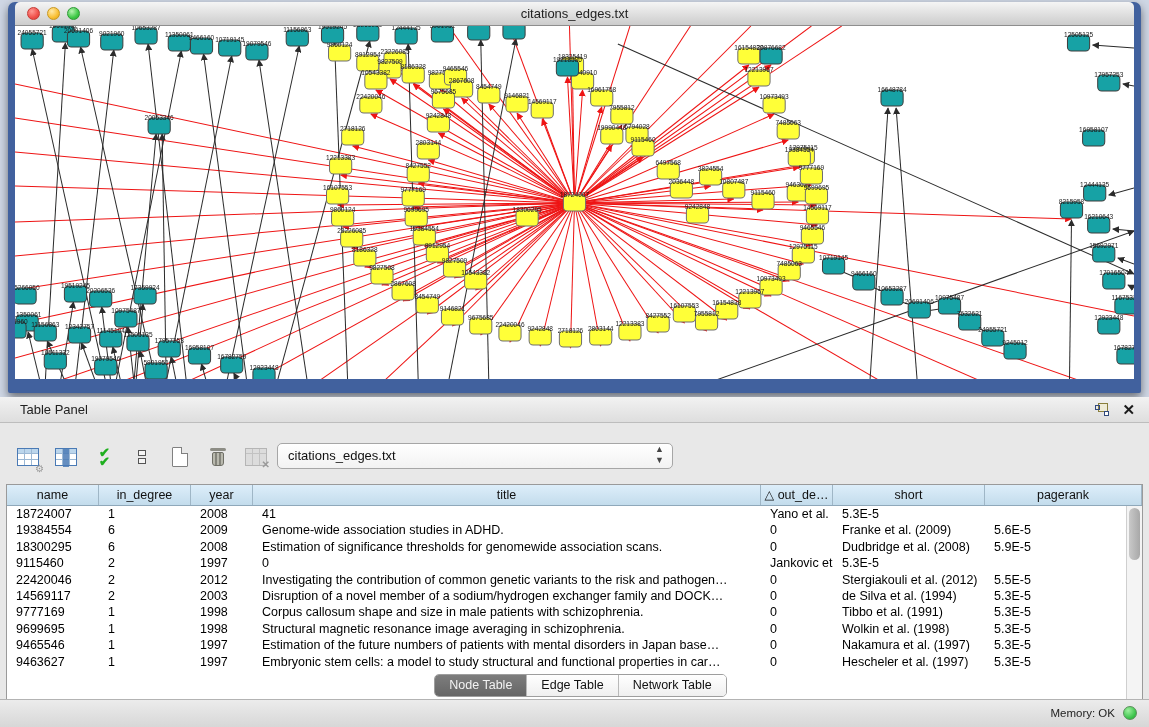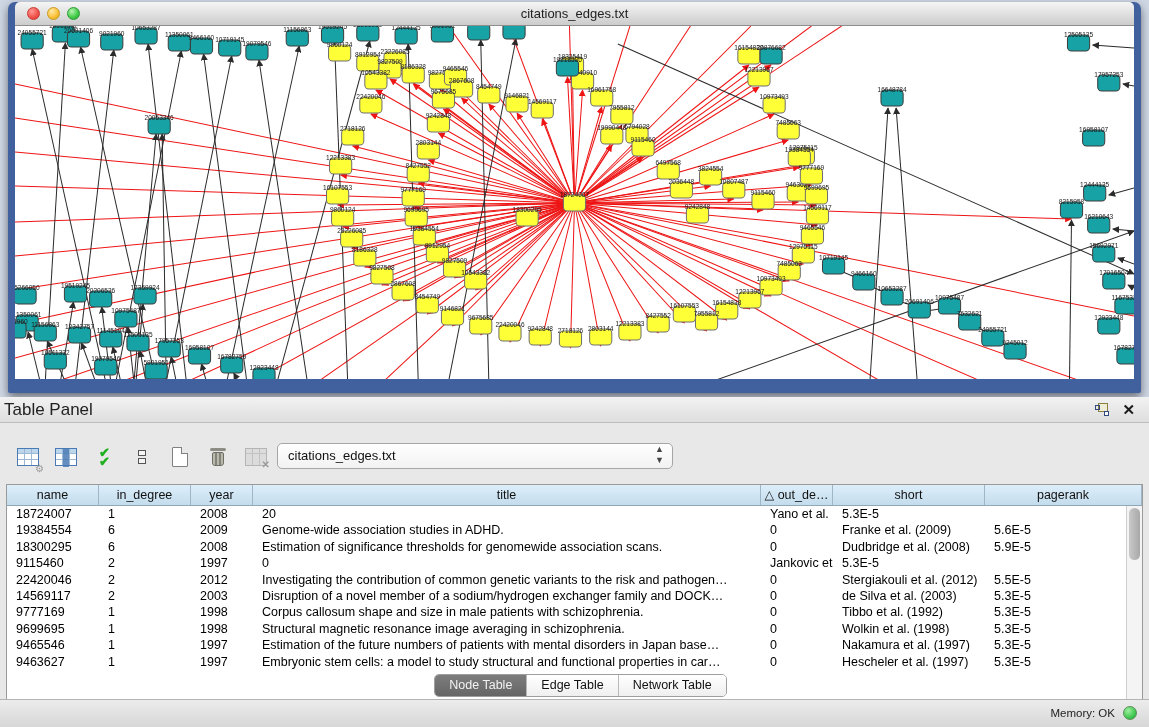"Table Panel" .panel-title { font-size: 17px -> 13px; padding-left: 4px -> 20px }
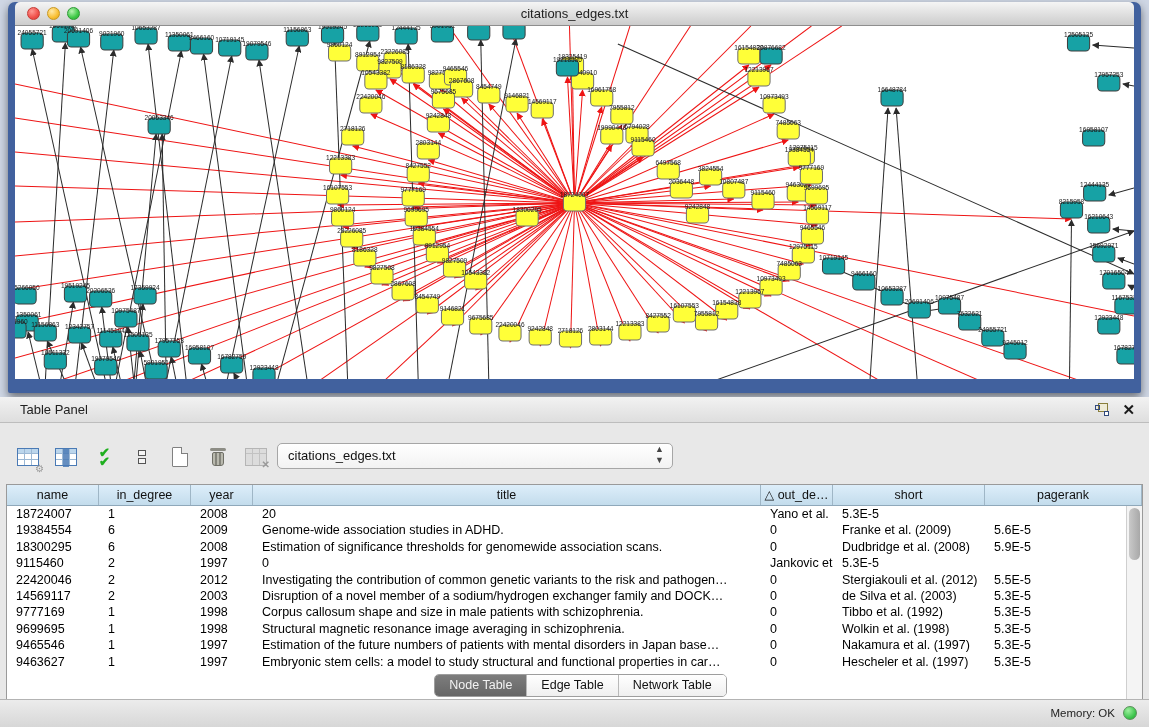"20" div.td { text: 20 -> 41 }
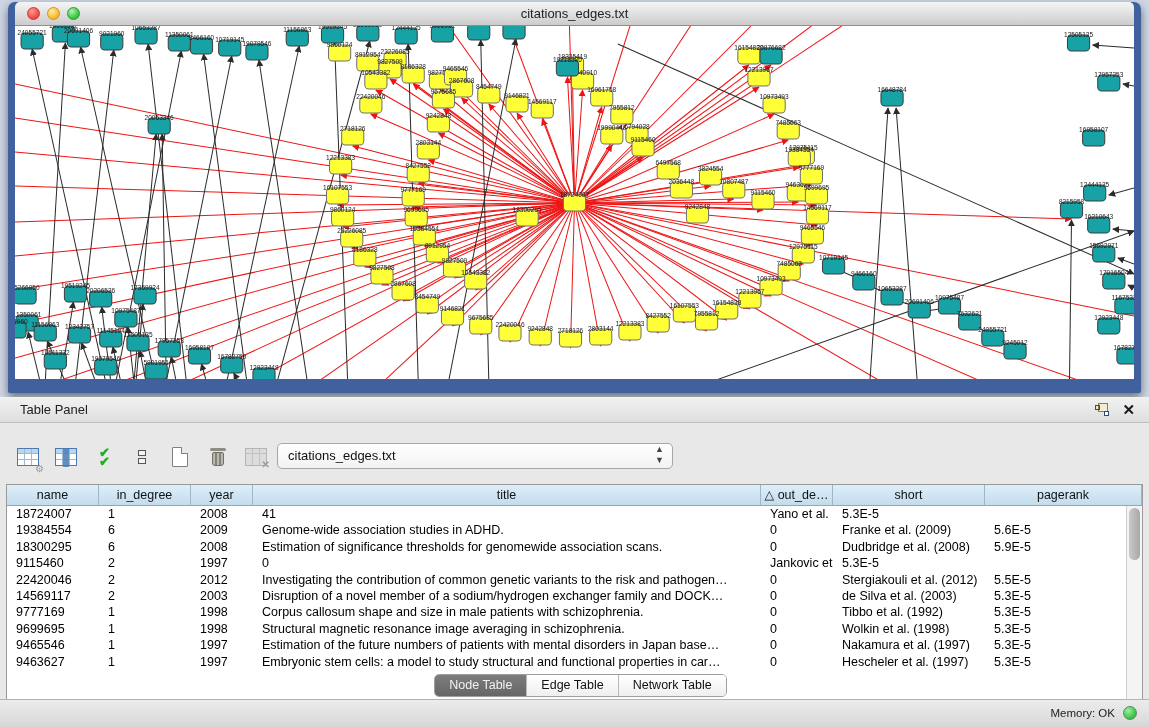"de Silva et al. (2003)" div.td { text: 2003 -> 1994 }
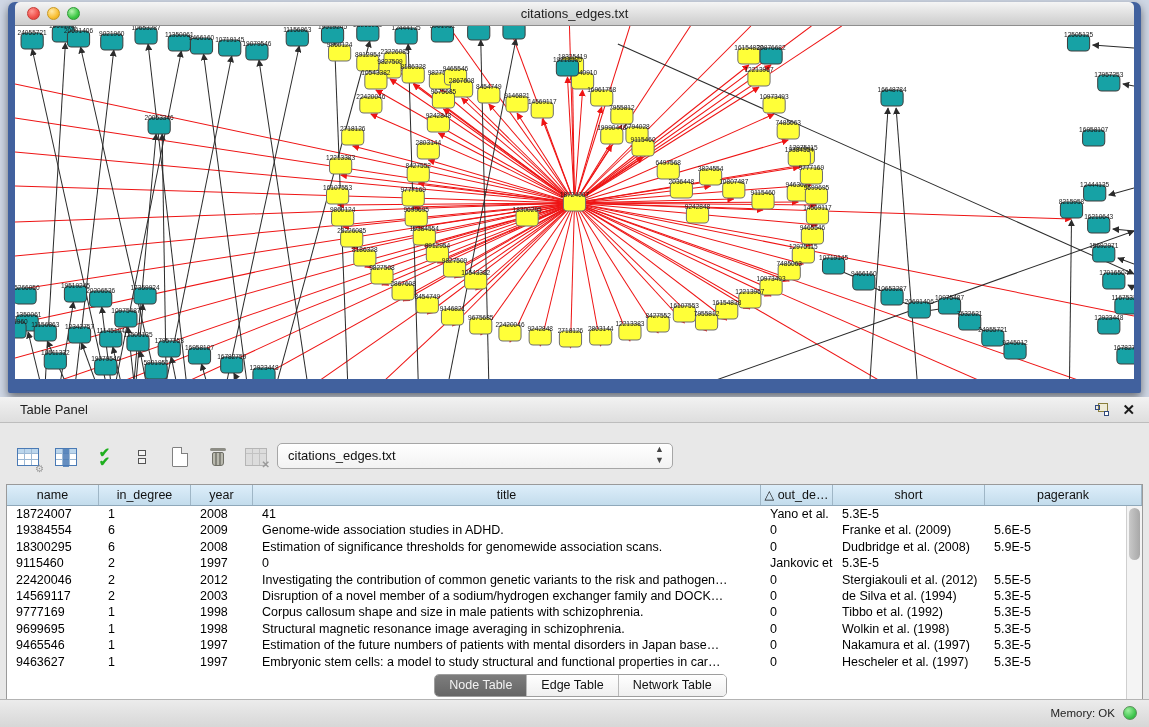"Tibbo et al. (1992)" div.td { text: 1992 -> 1991 }
